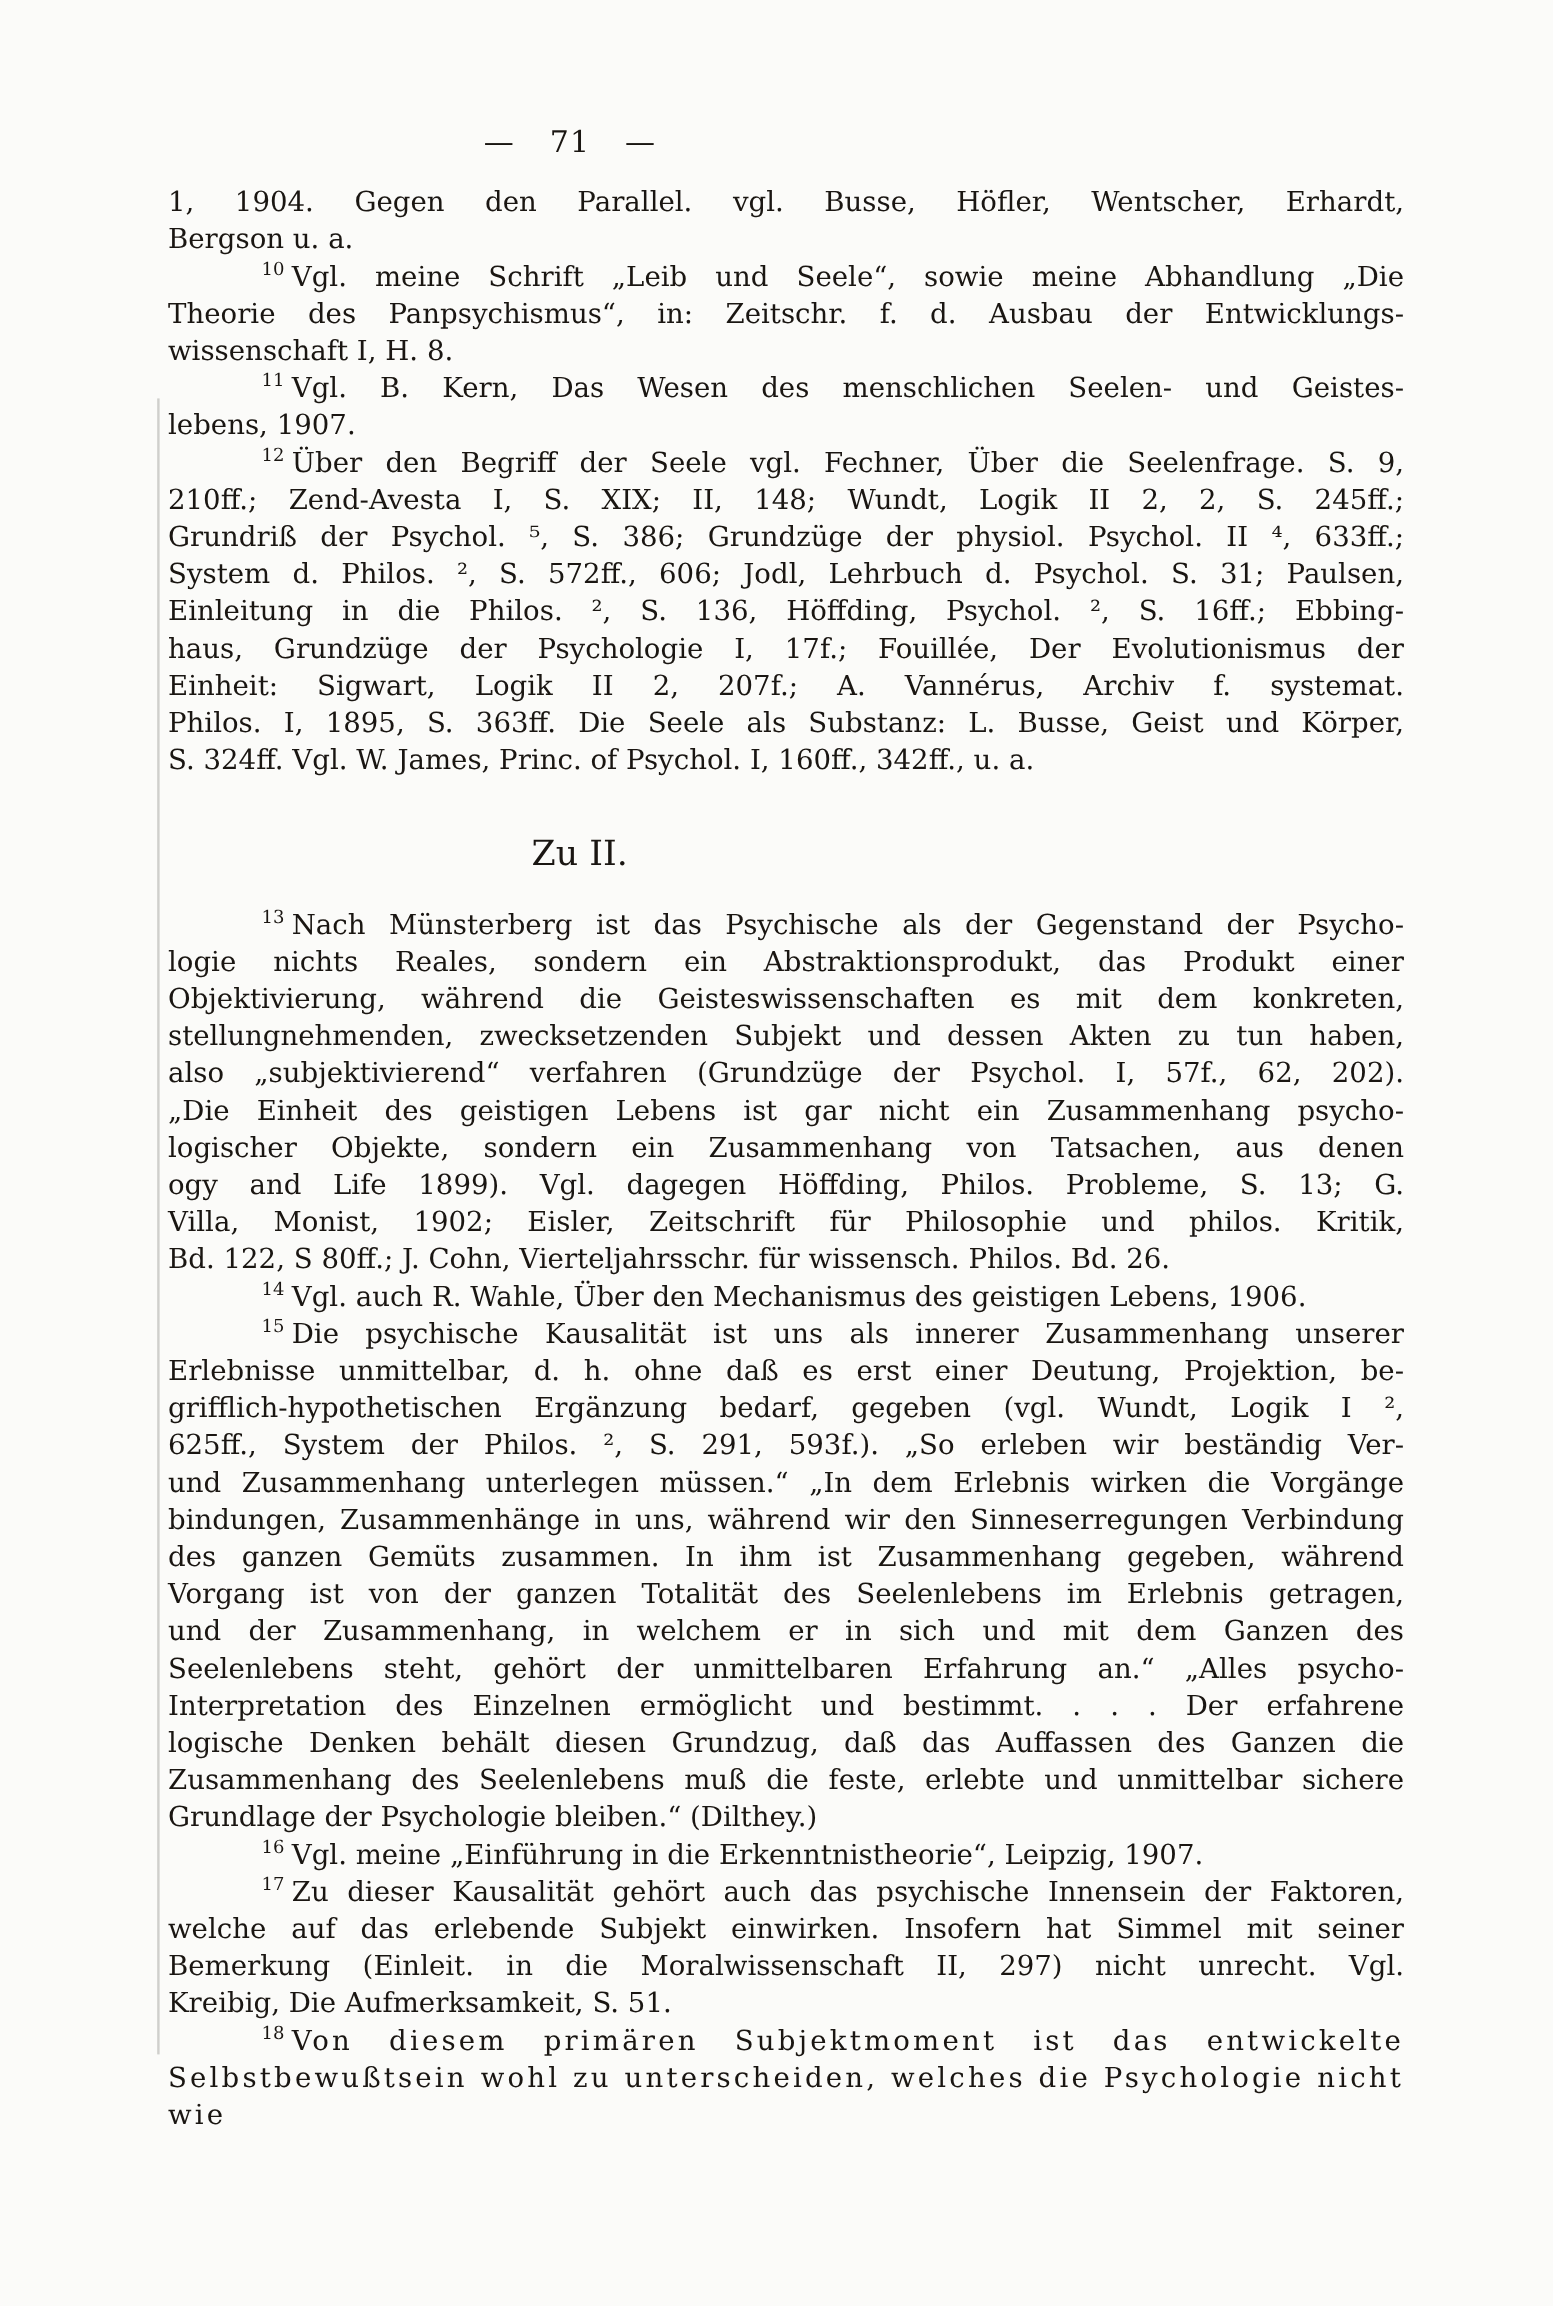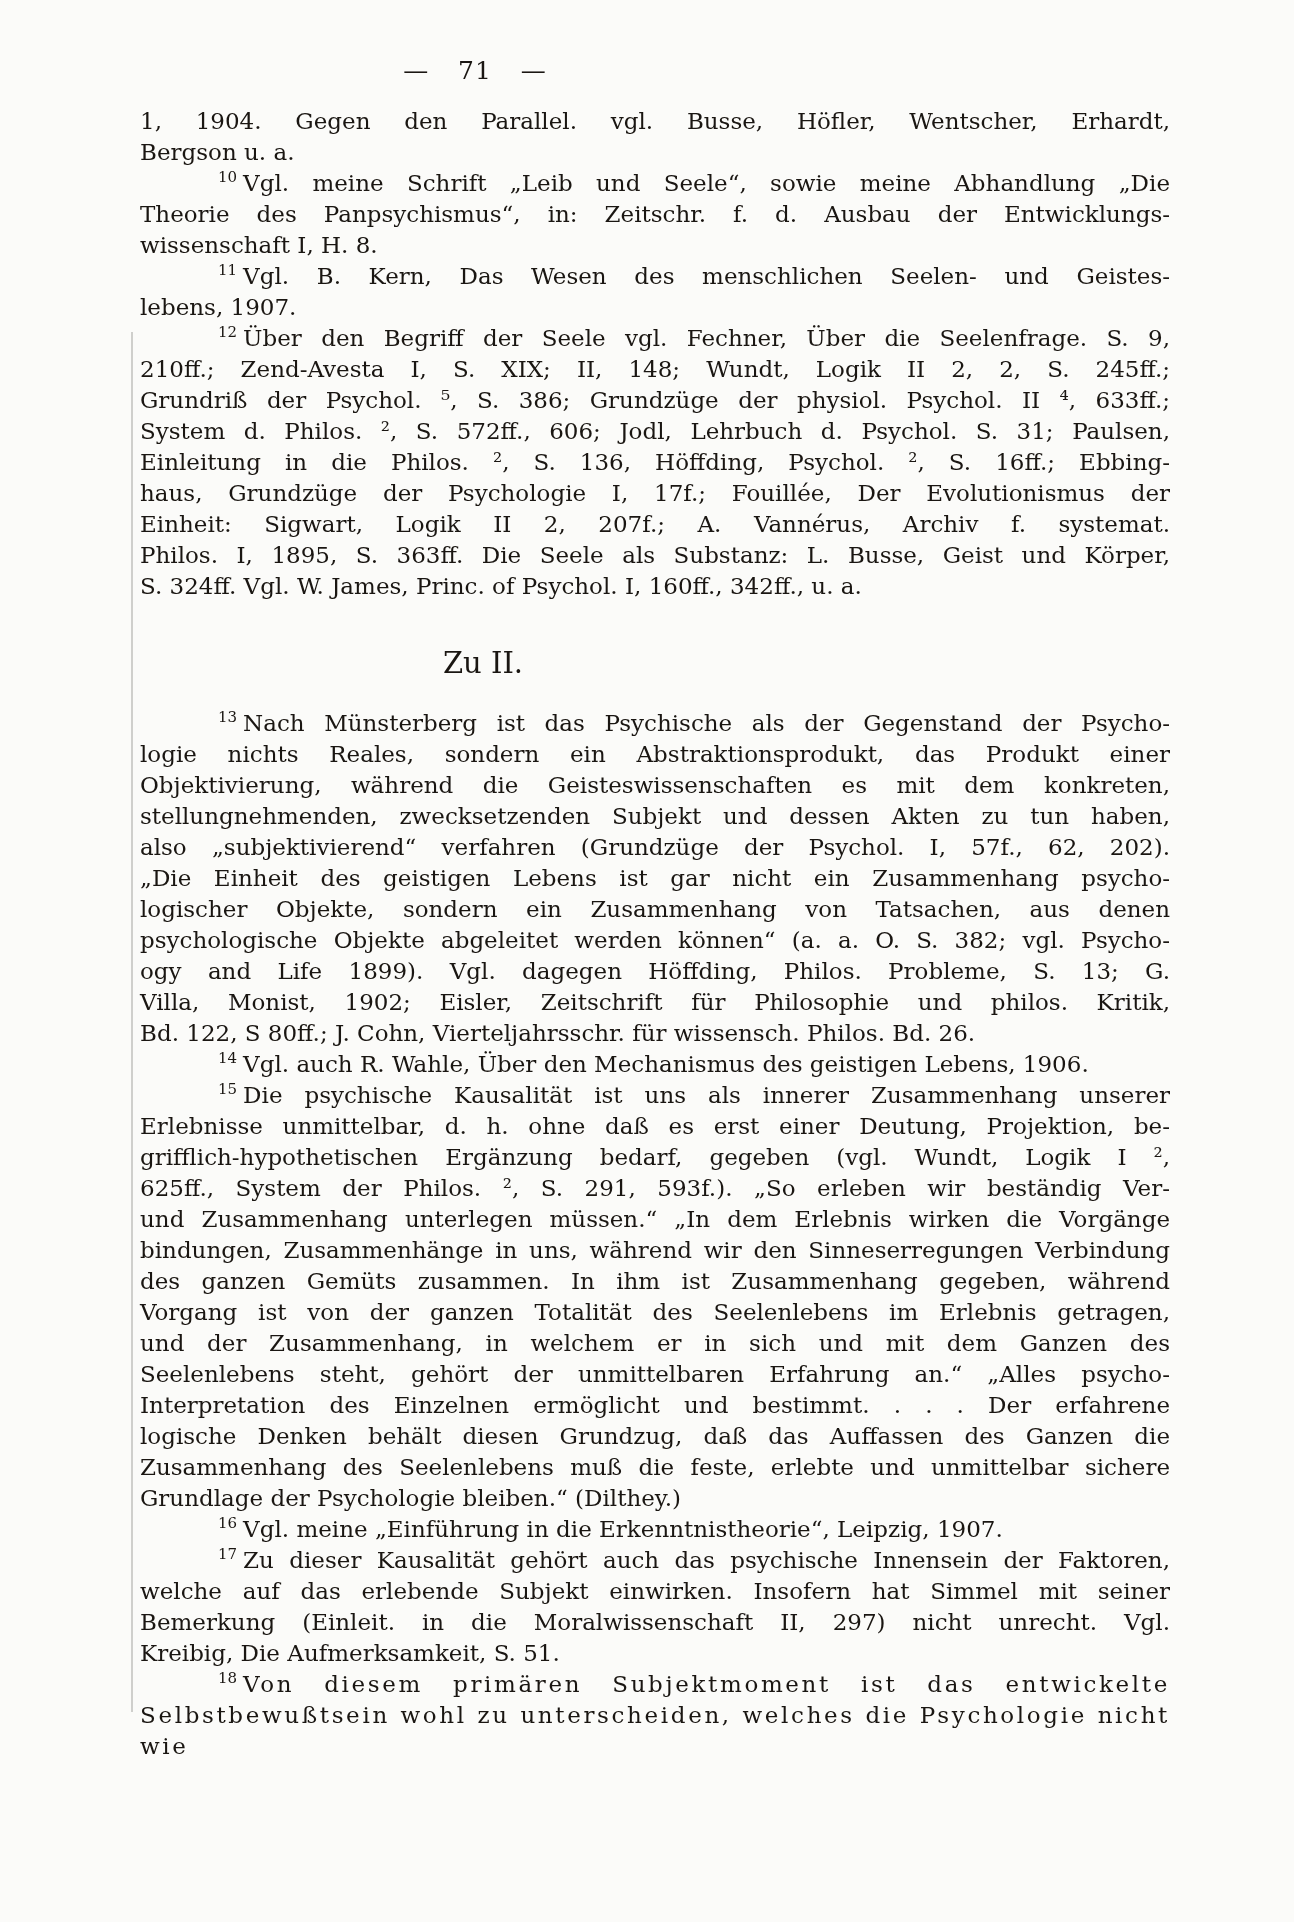"— 71 —" .page { padding-top: 56px -> 104px }
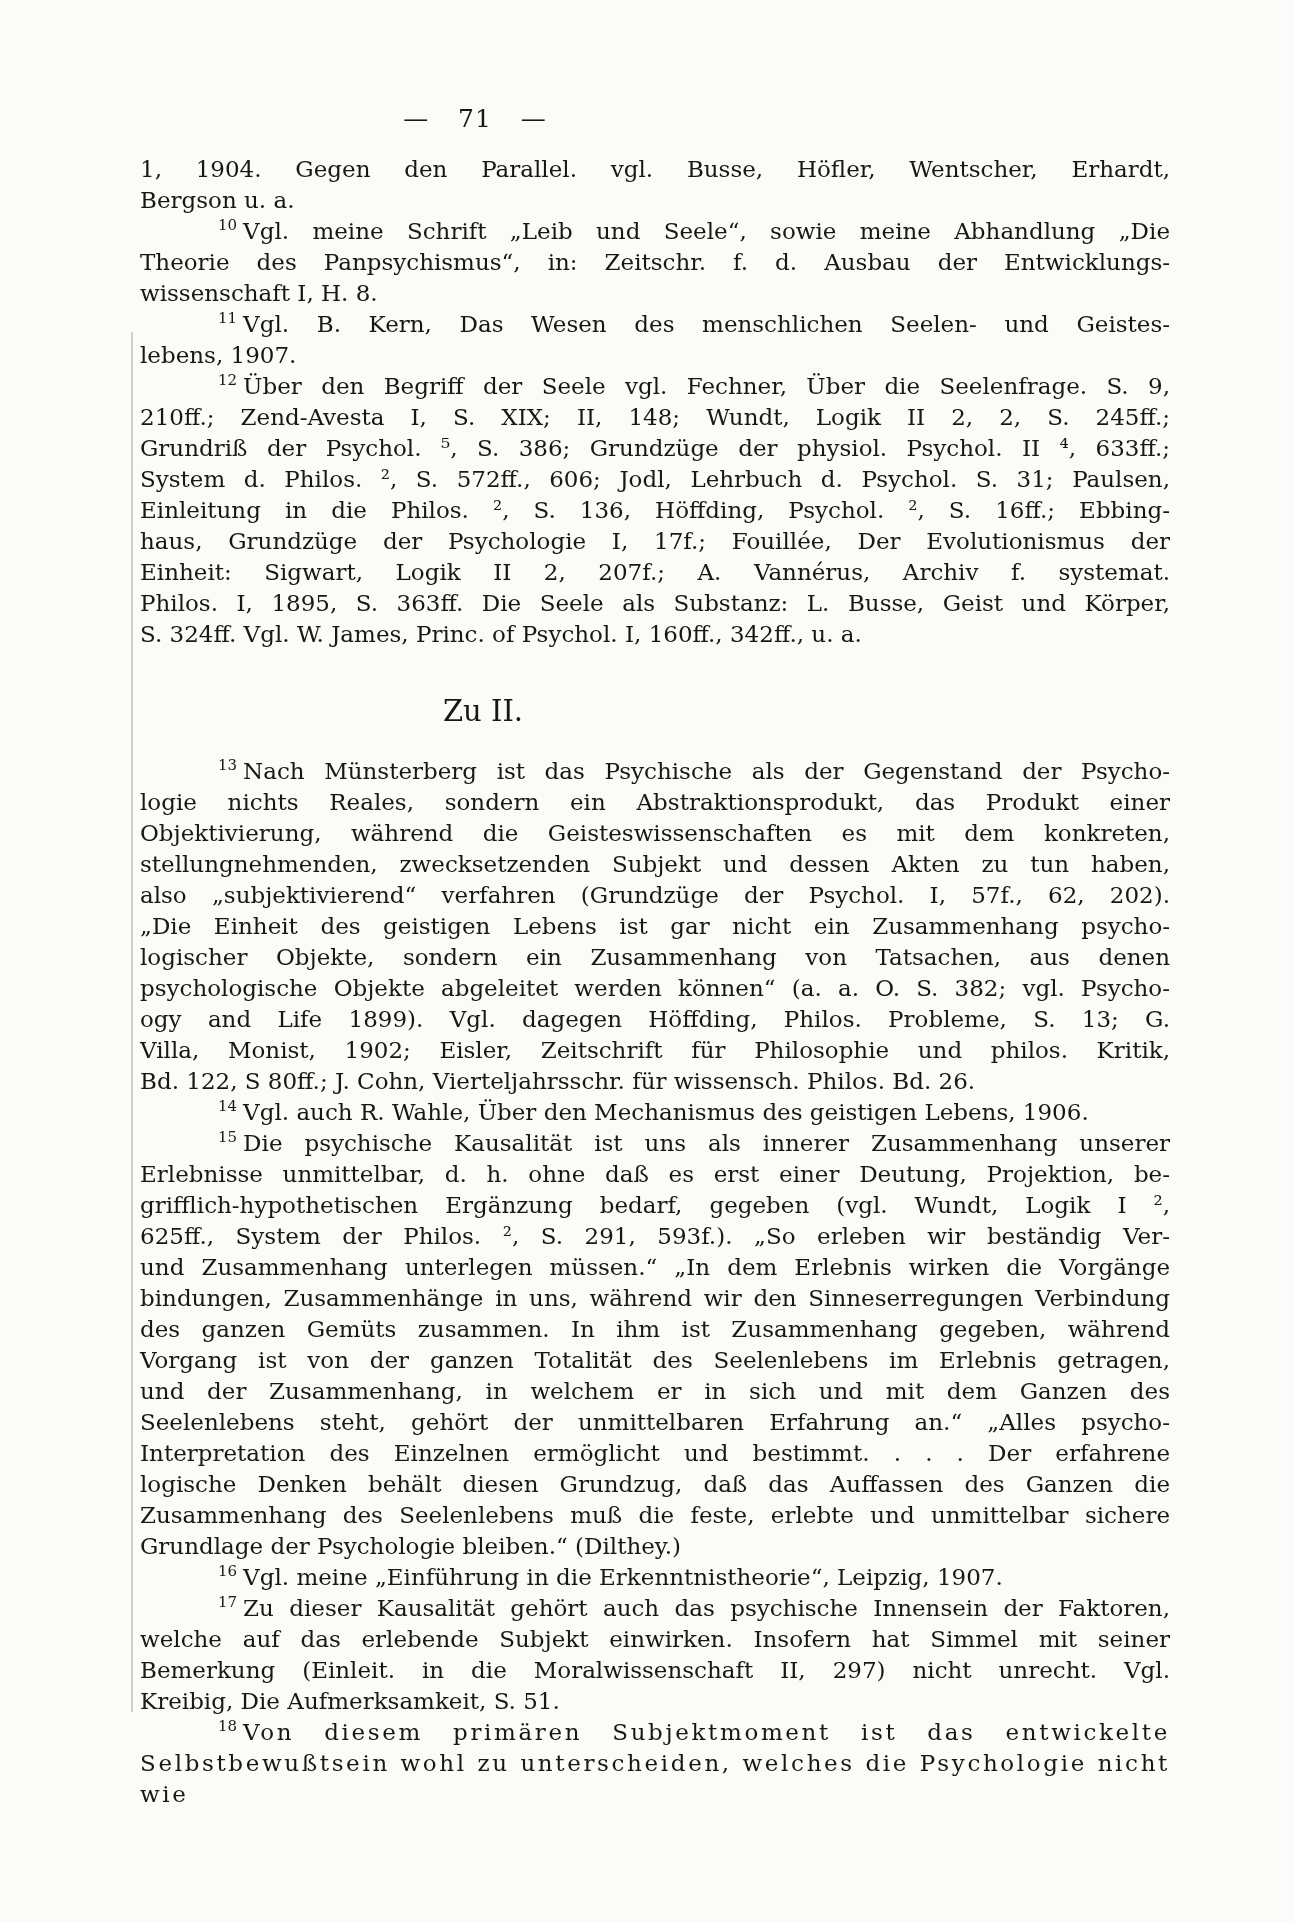"psychologische Objekte abgeleitet werden" div.line { html: <div>psychologische Objekte abgeleitet werden können“ (a. a. O. S. 382; vgl. Psycho-</div> -> none }
